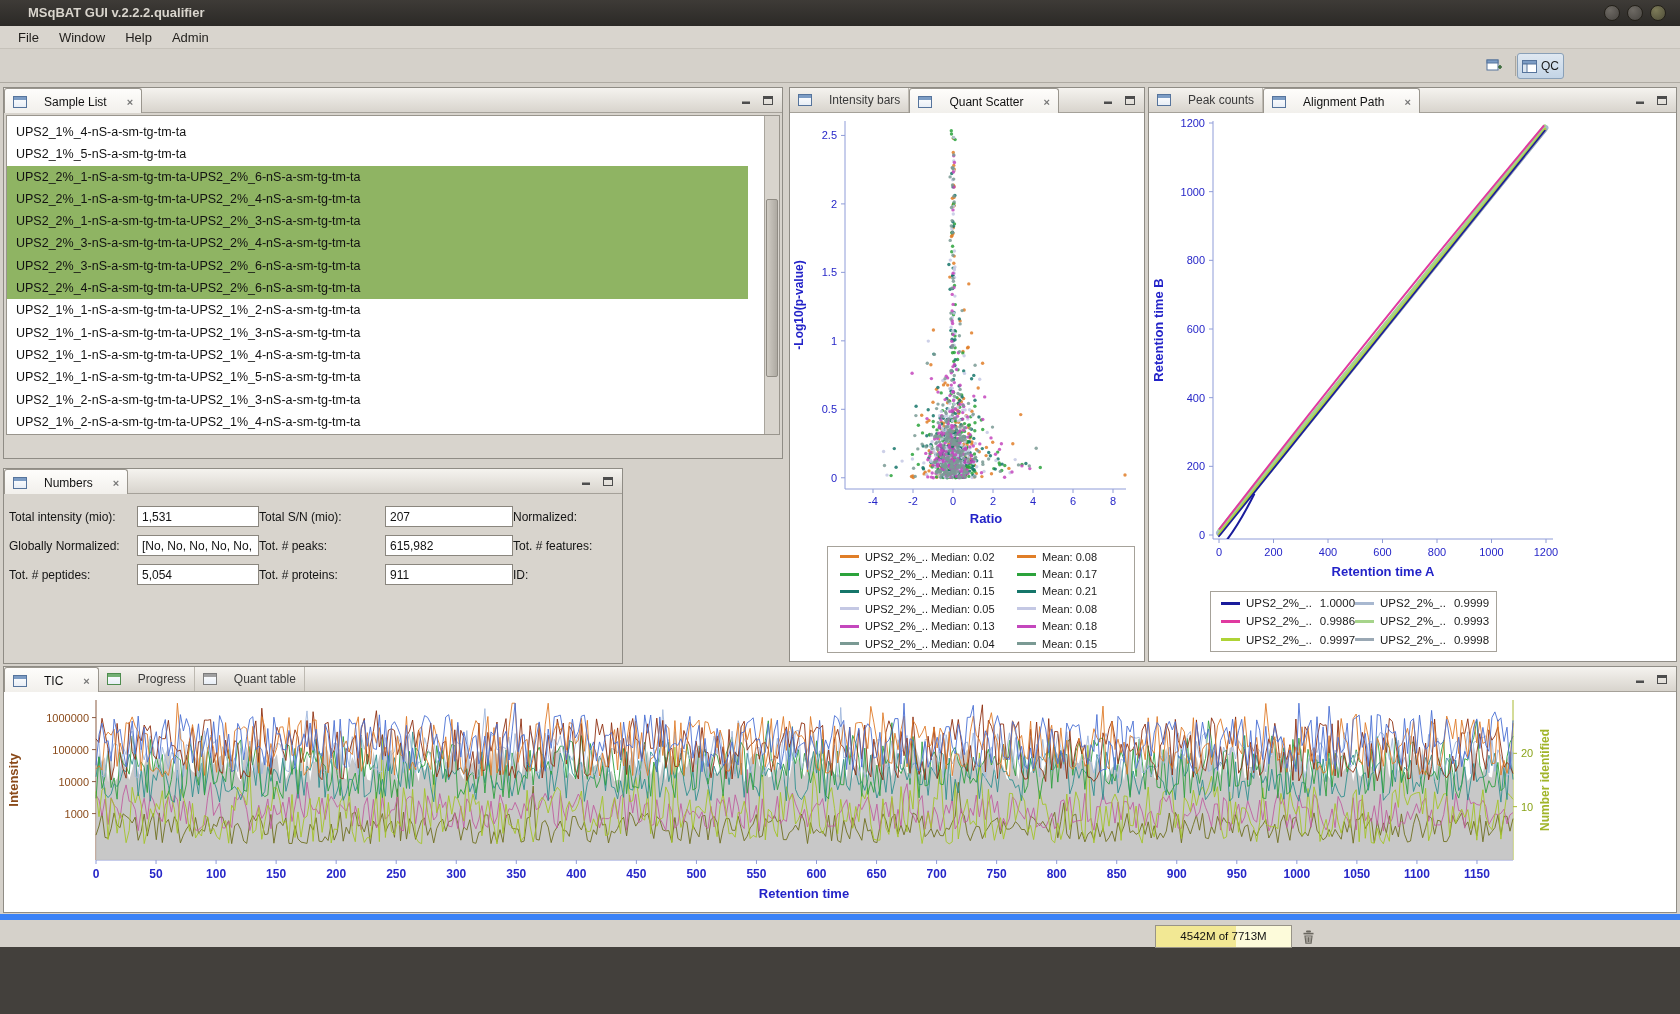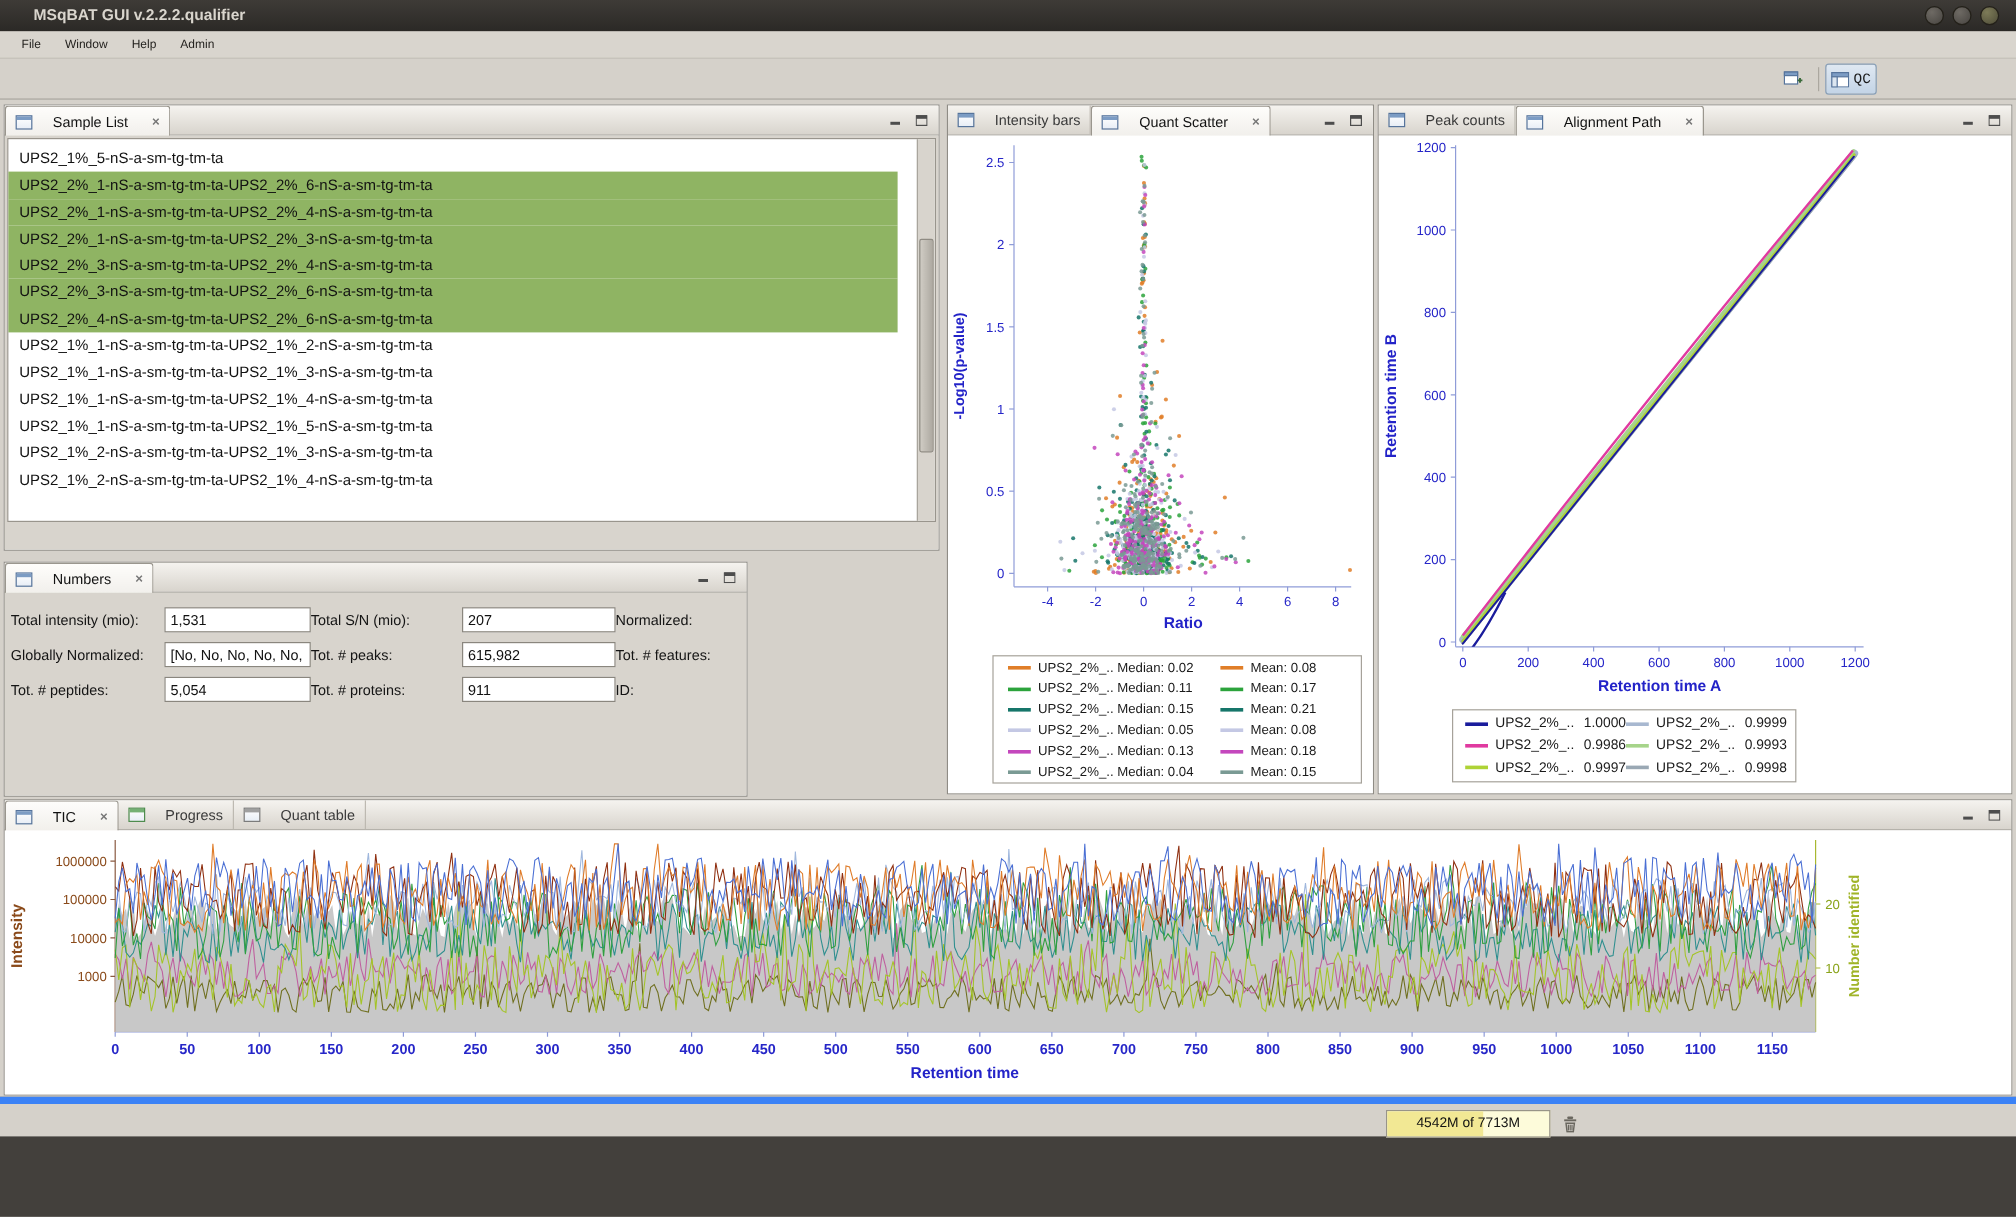"File" .menubar { font-size: 10px -> 13px }
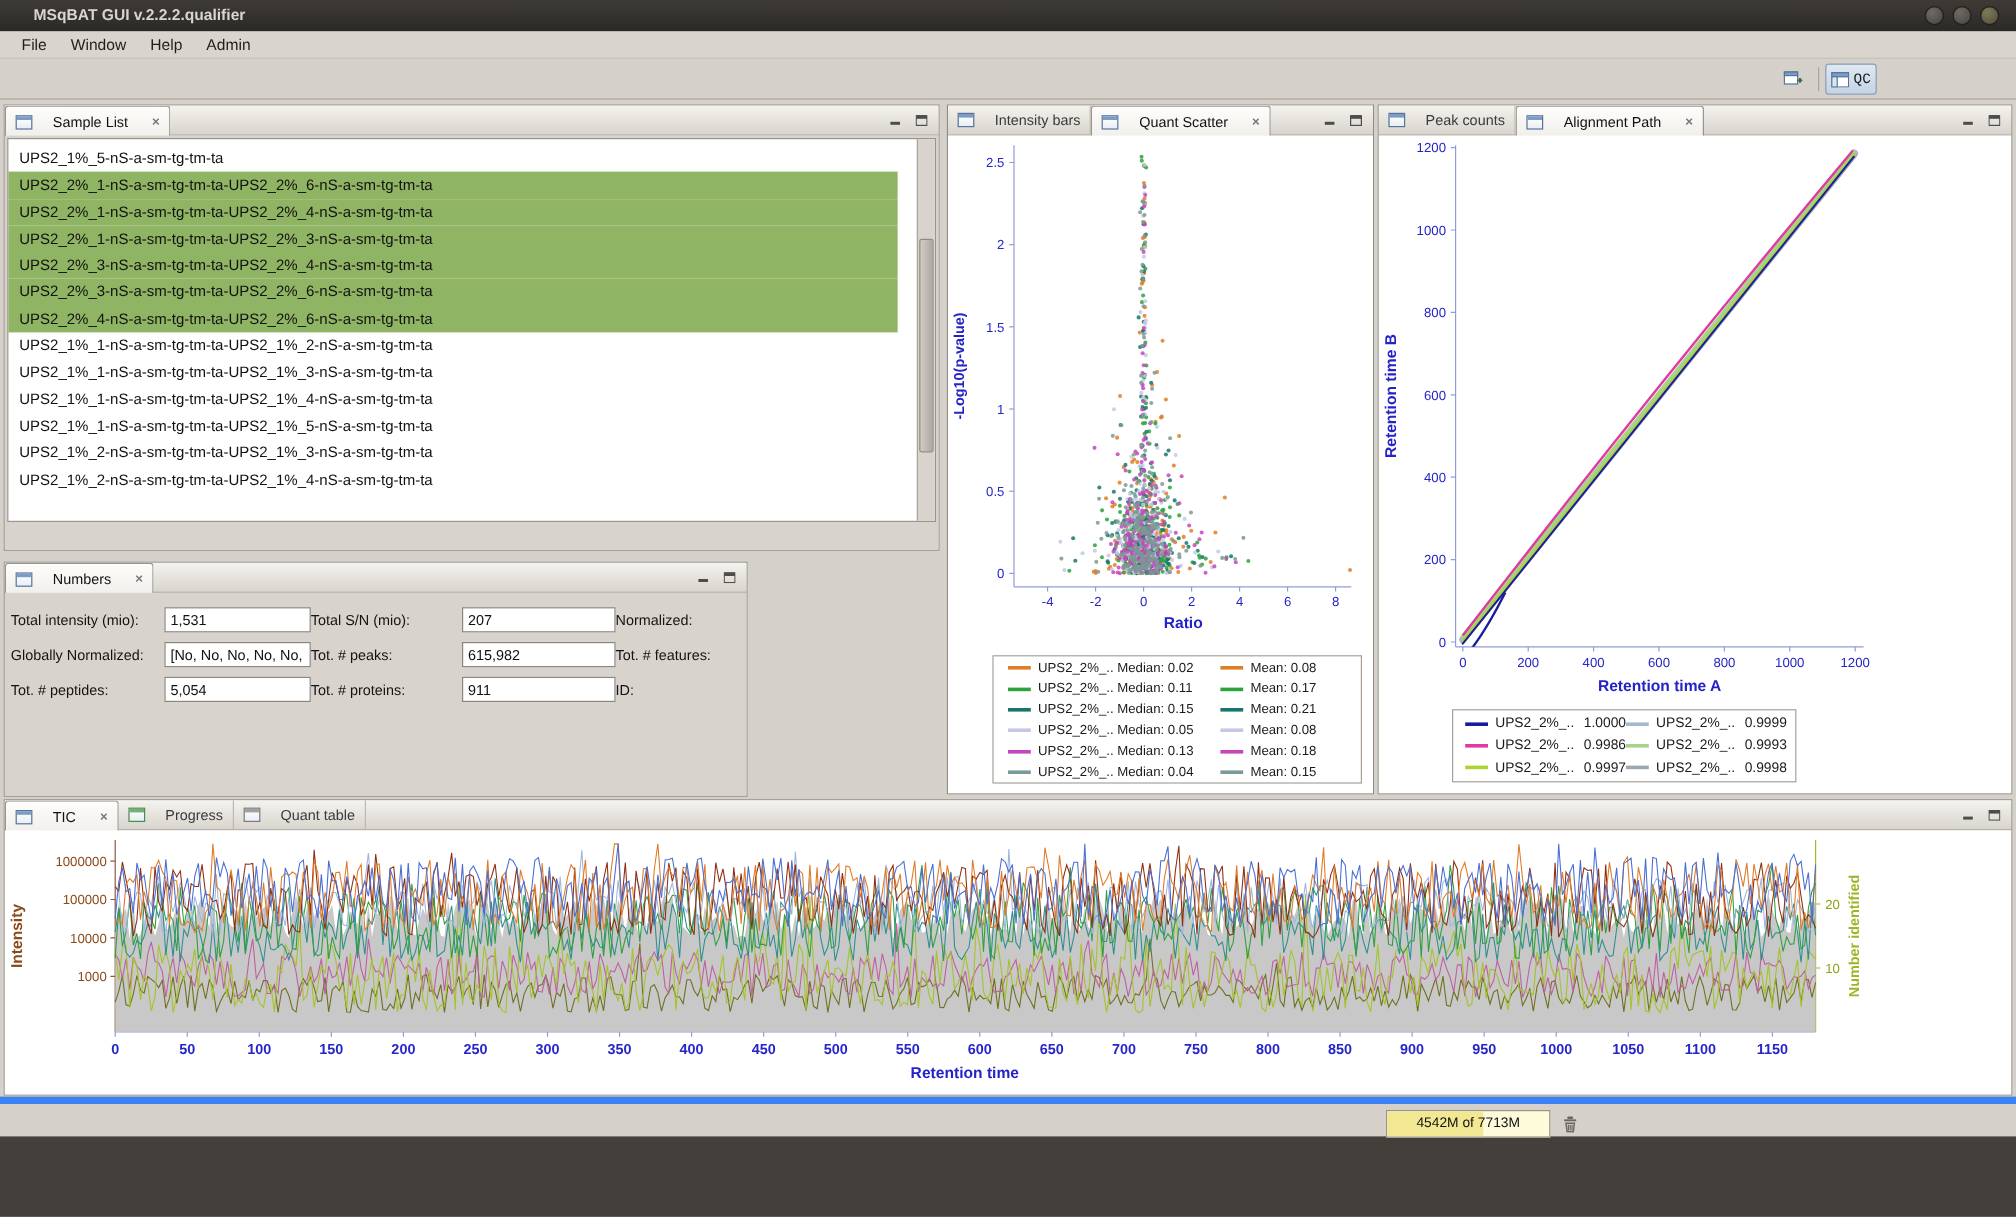"QC" .tb-btn { font-family: Liberation Mono, monospace -> Liberation Sans, sans-serif }
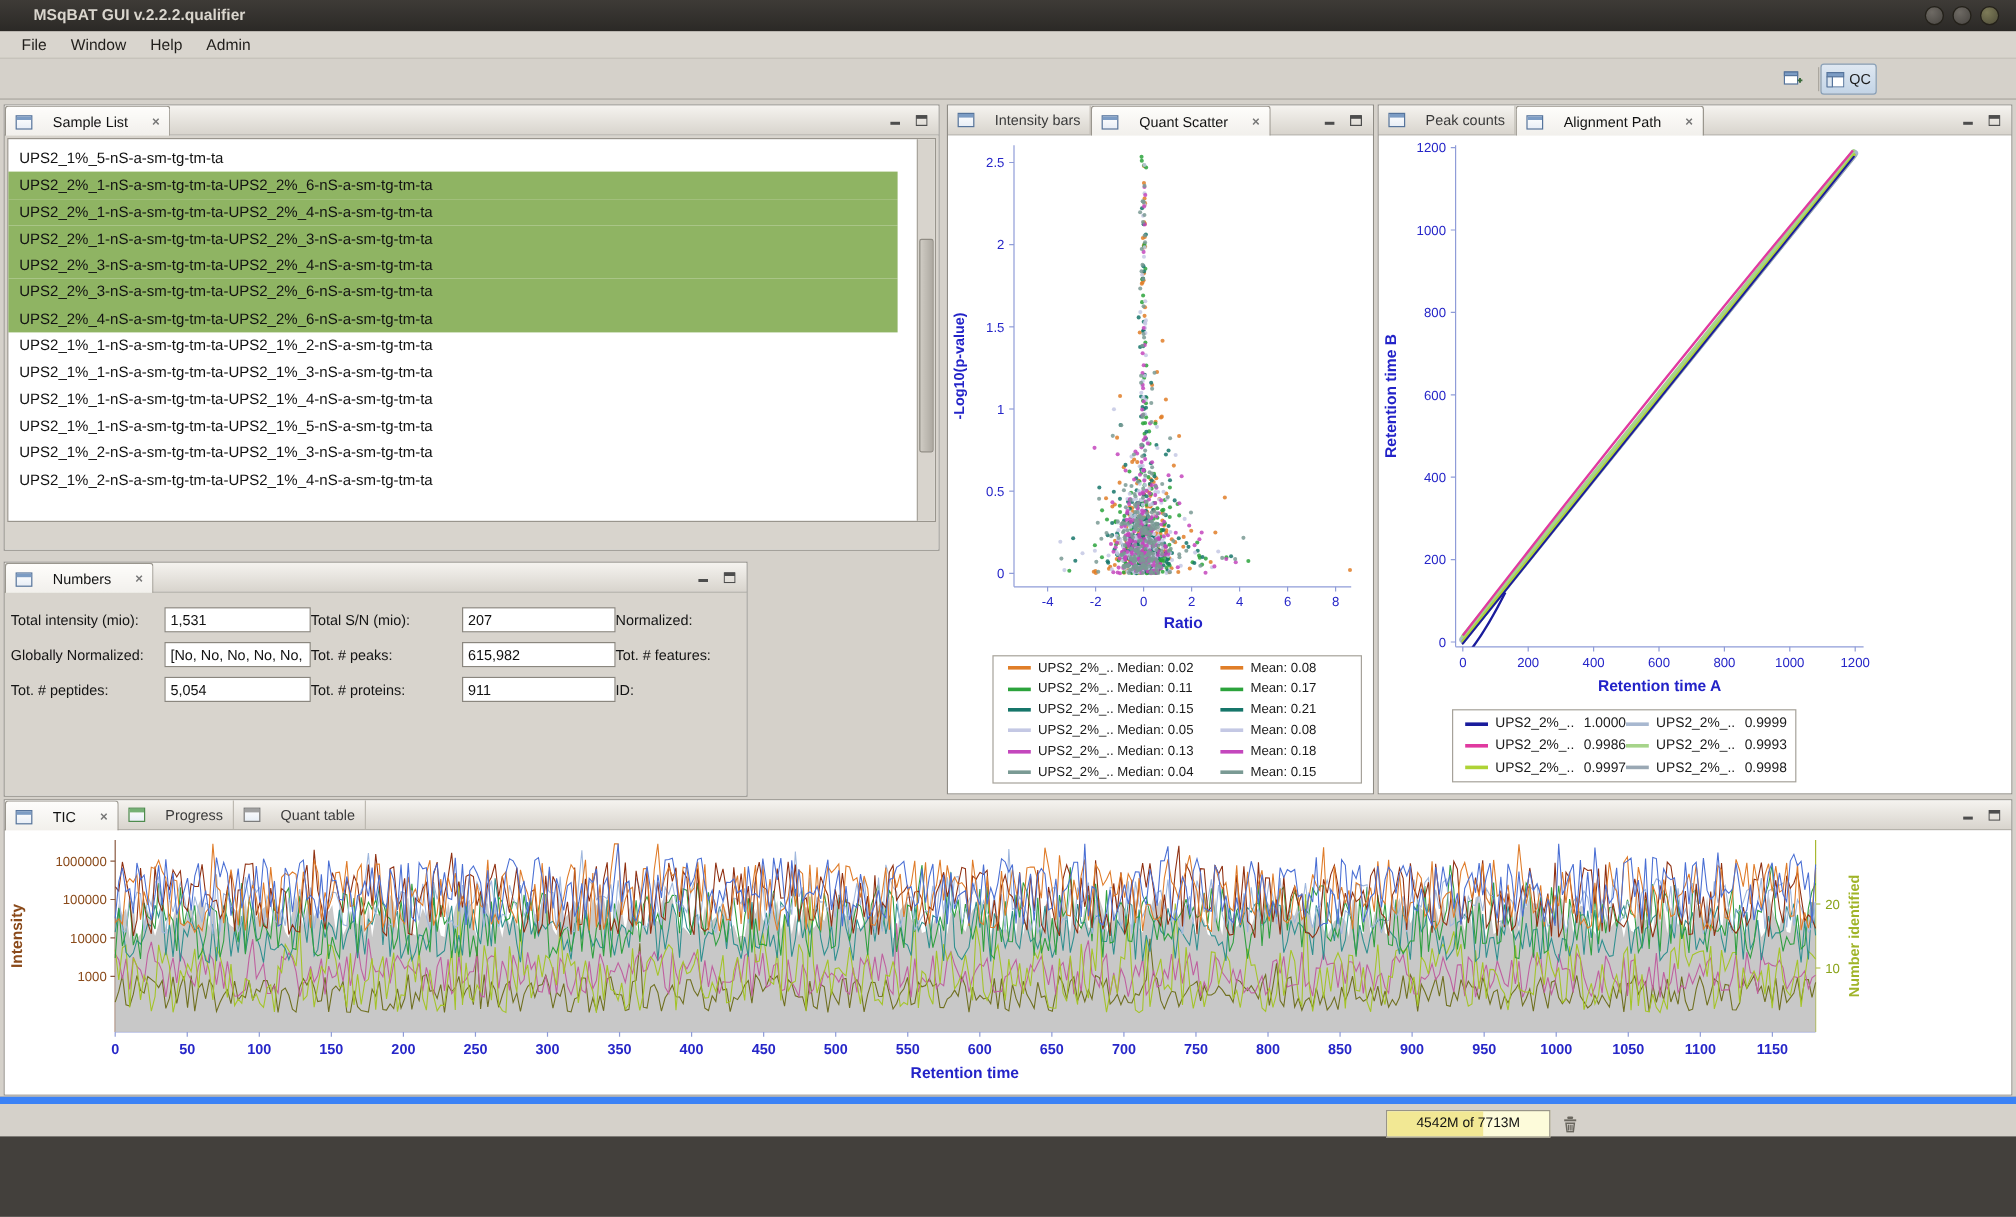"UPS2_1%_4-nS-a-sm-tg-tm-ta" div.lrow { html: none -> <div>UPS2_1%_4-nS-a-sm-tg-tm-ta</div> }
